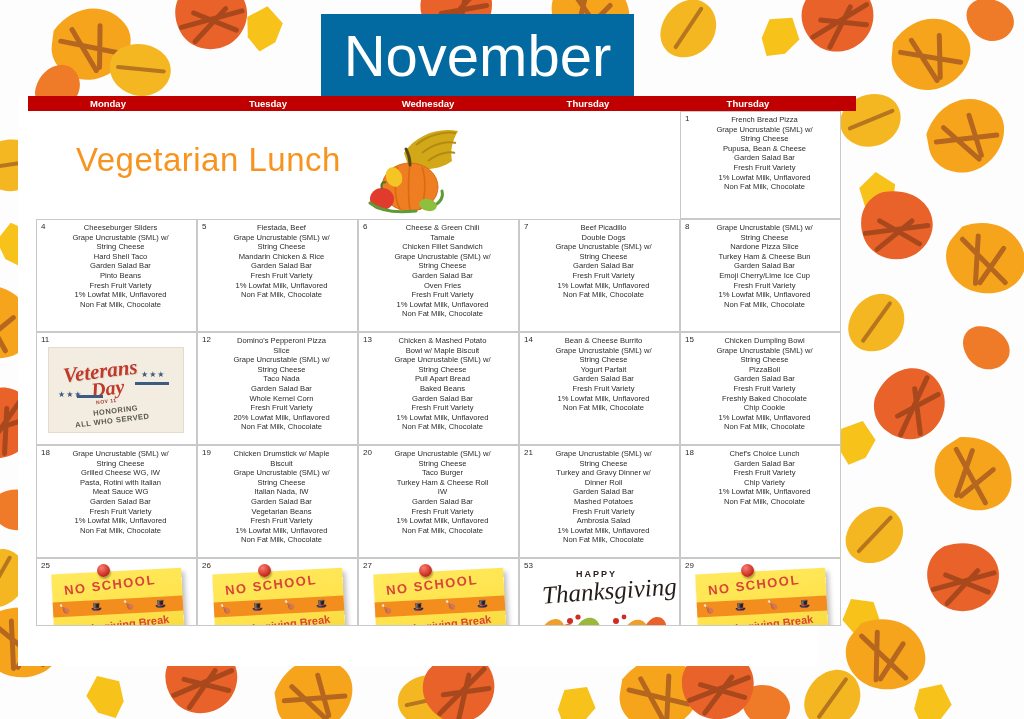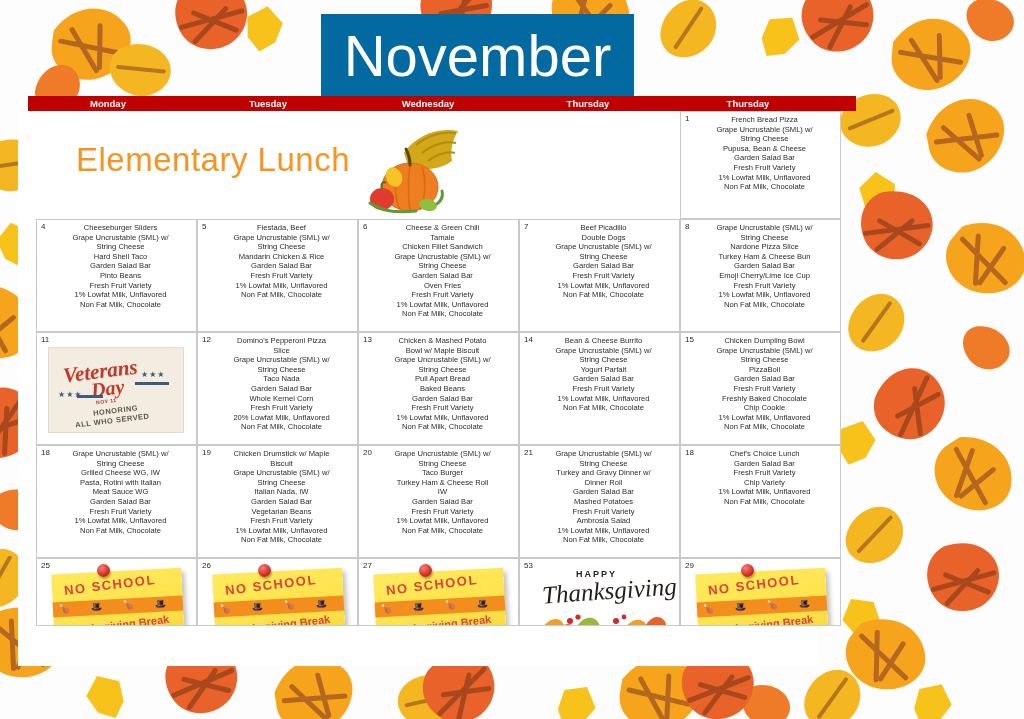"Elementary Lunch" div { text: Elementary -> Vegetarian }
